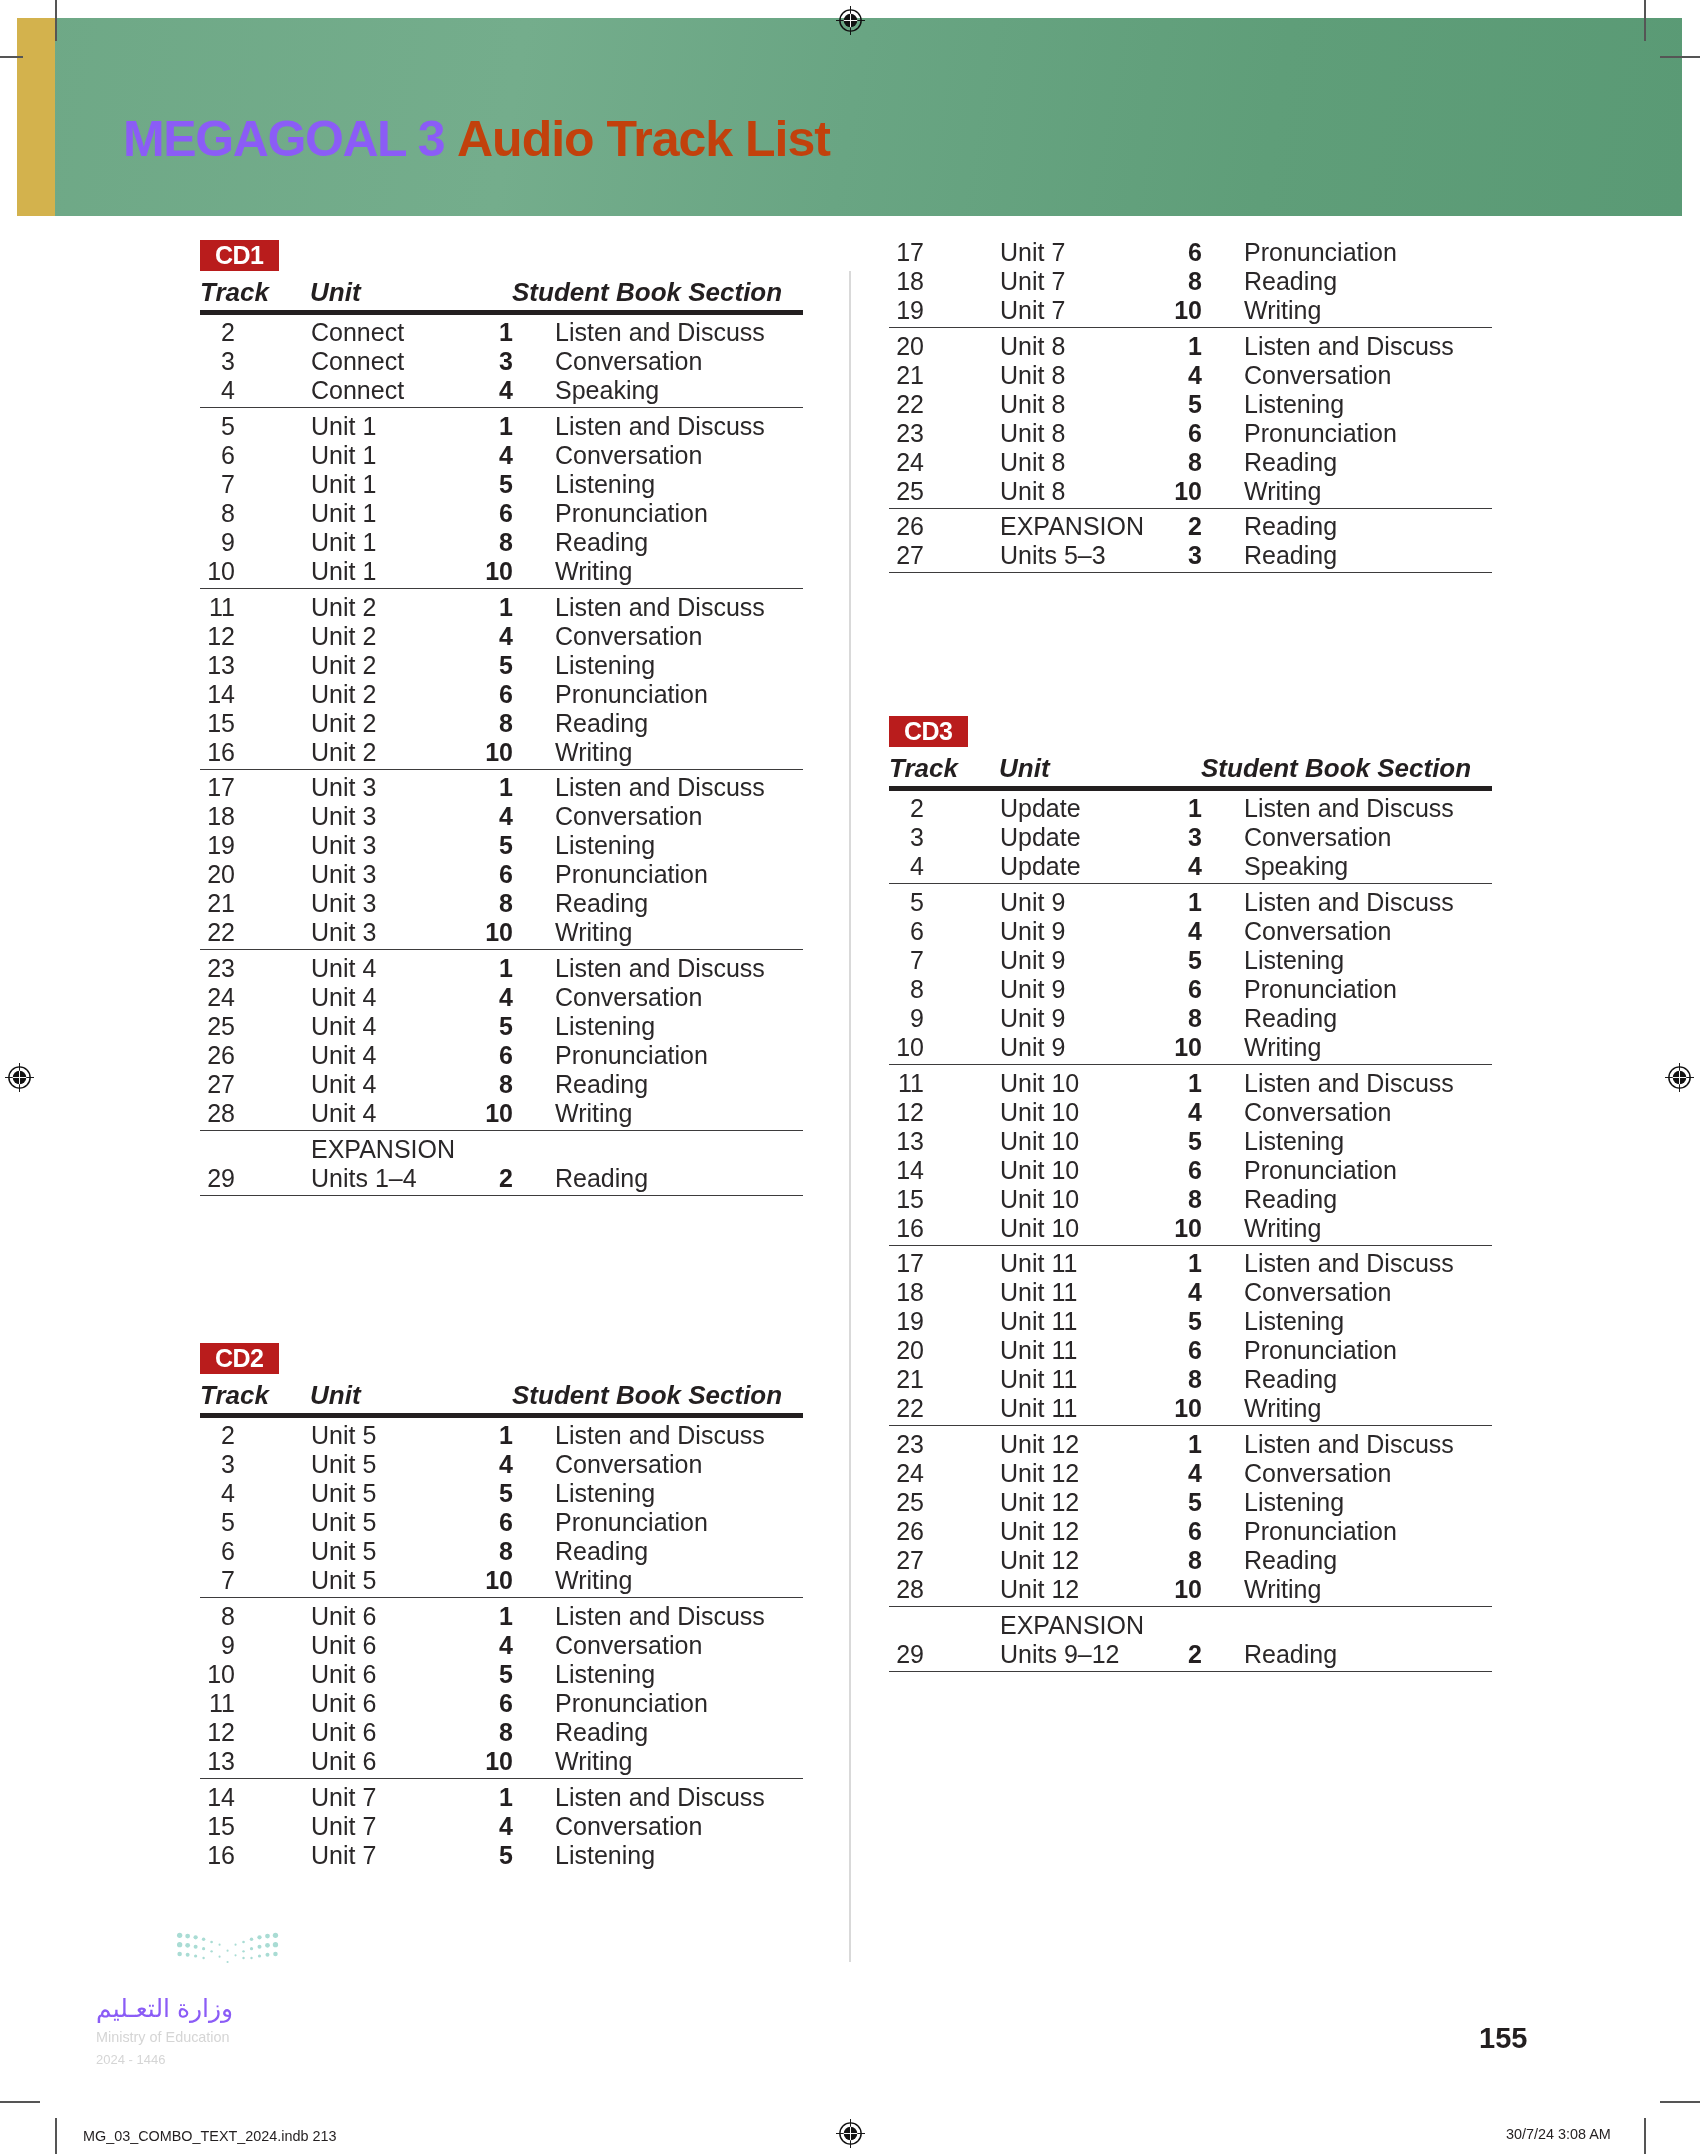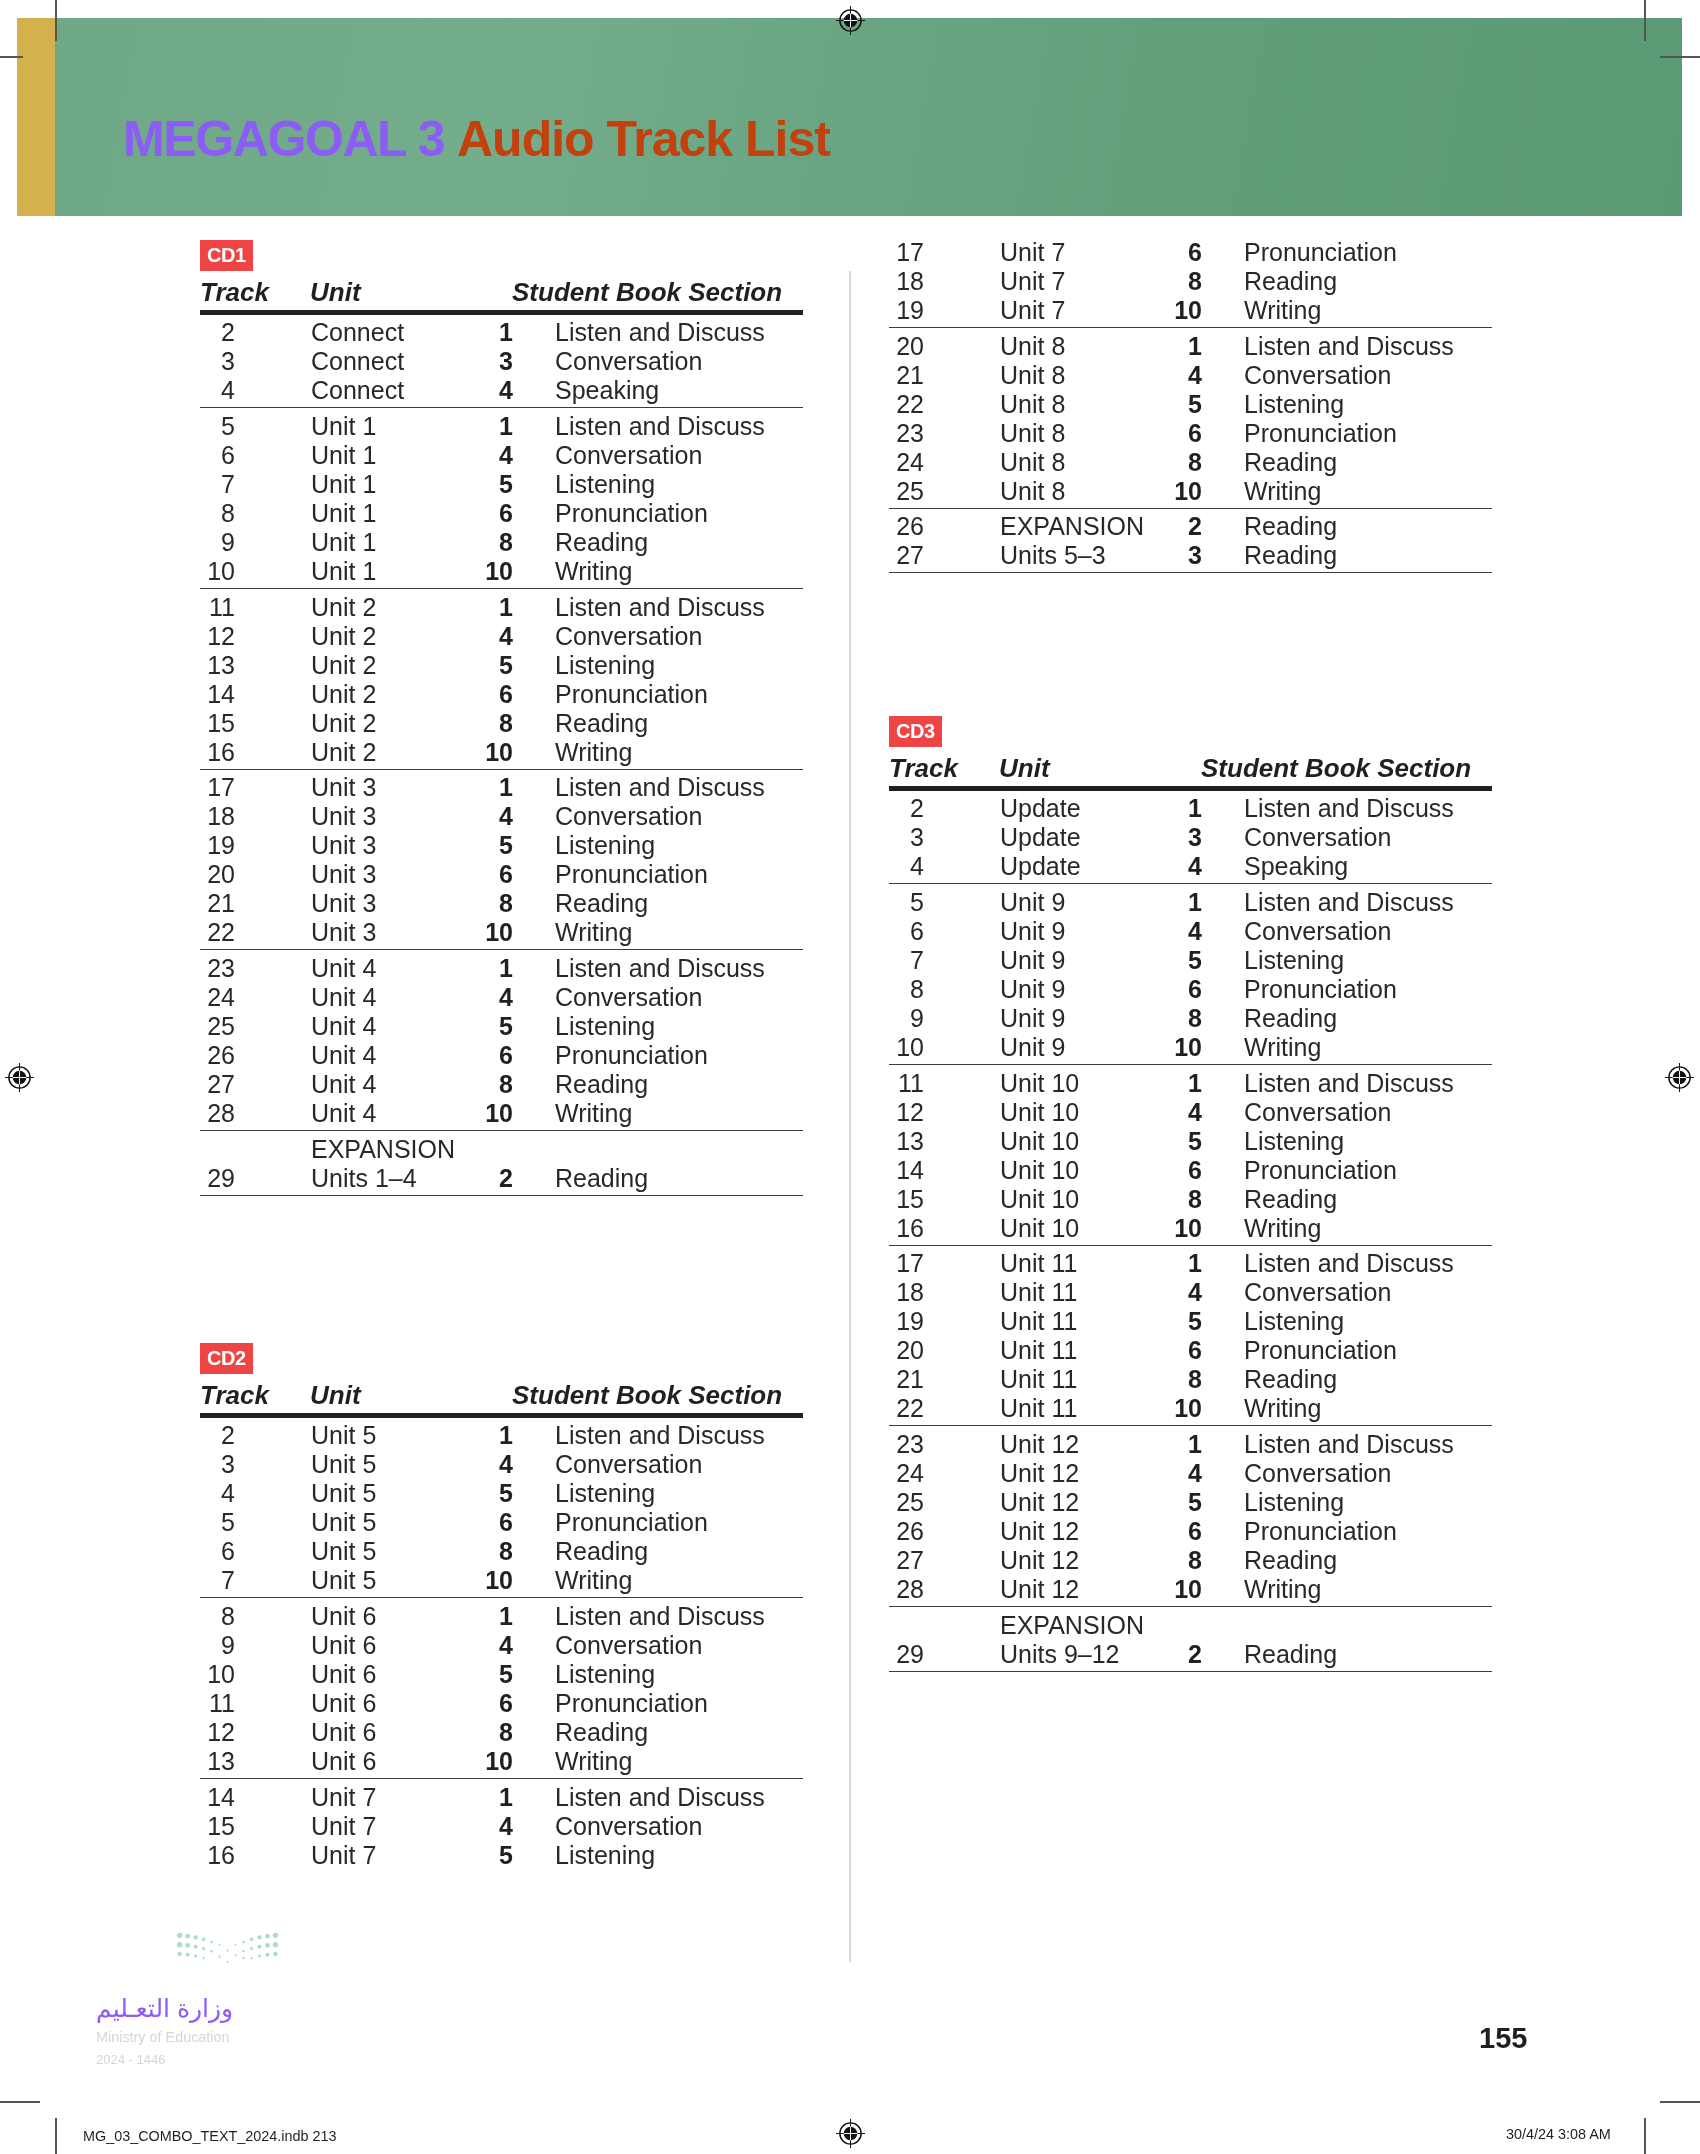"CD1" .cd-badge { background: #ef4444 -> #b91c1c; font-size: 20px -> 25px; padding: 0 7px -> 0 15px }
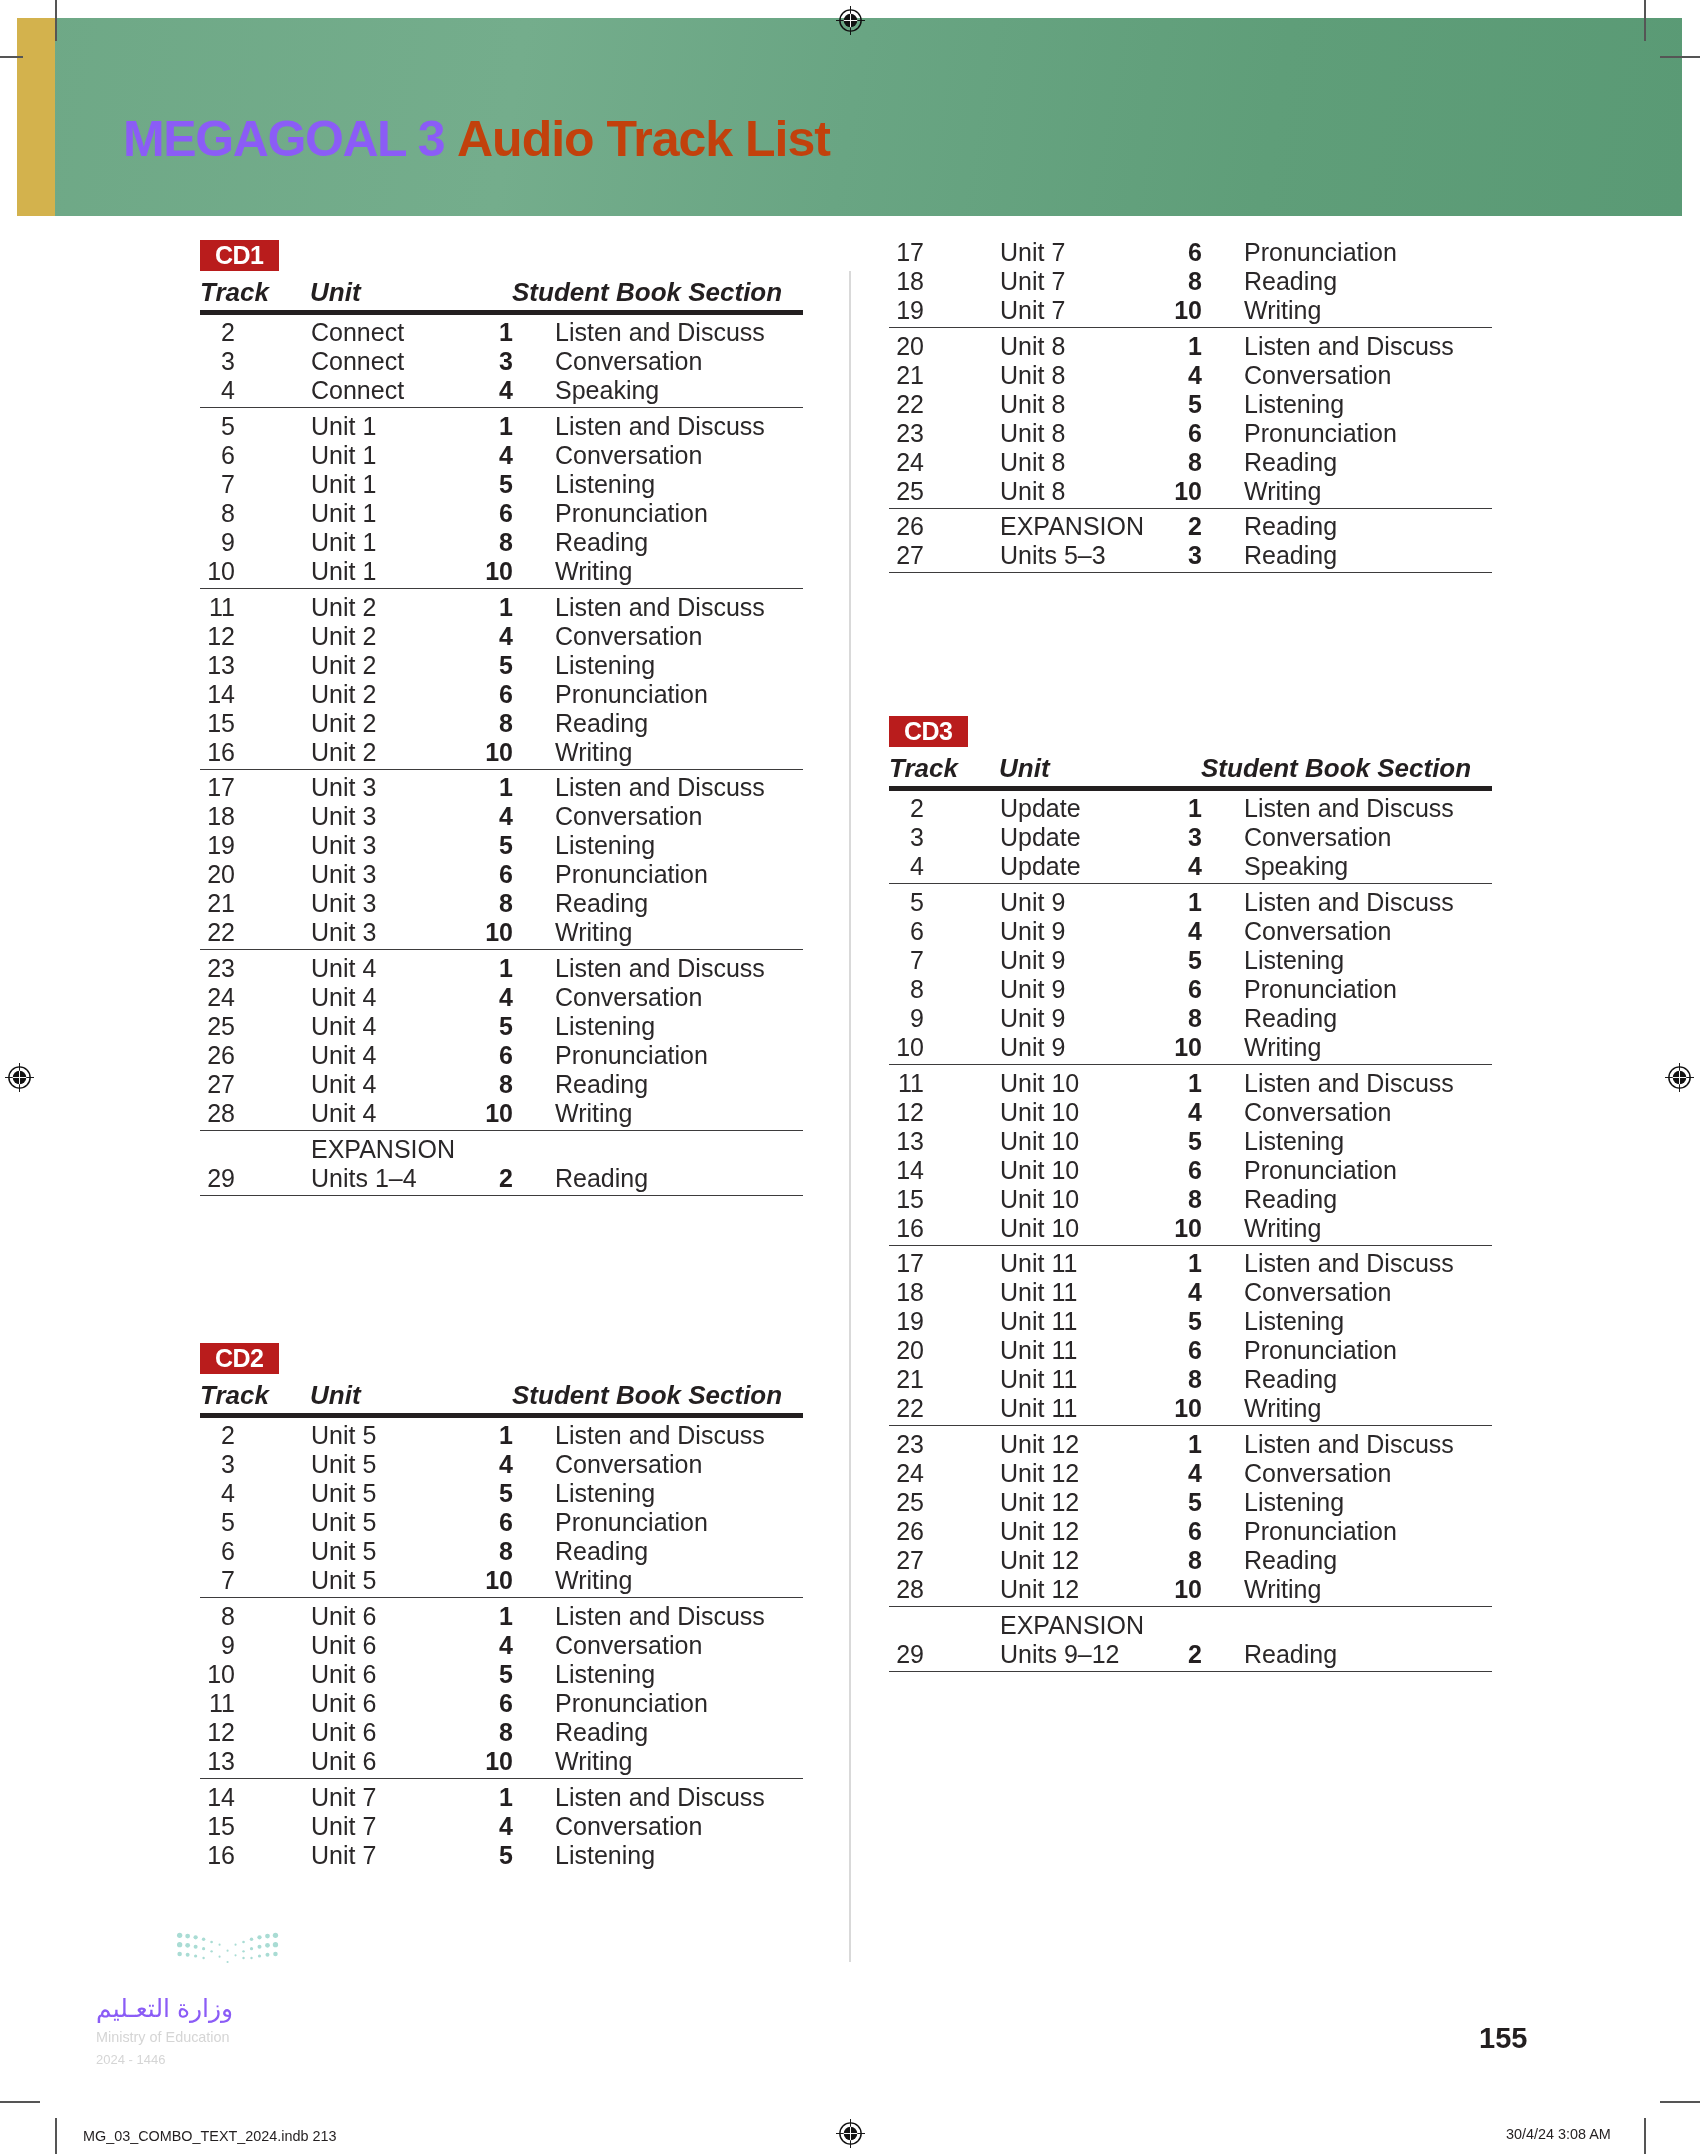"30/4/24 3:08 AM" div.slug-right { text: 30/4/24 -> 30/7/24 }
